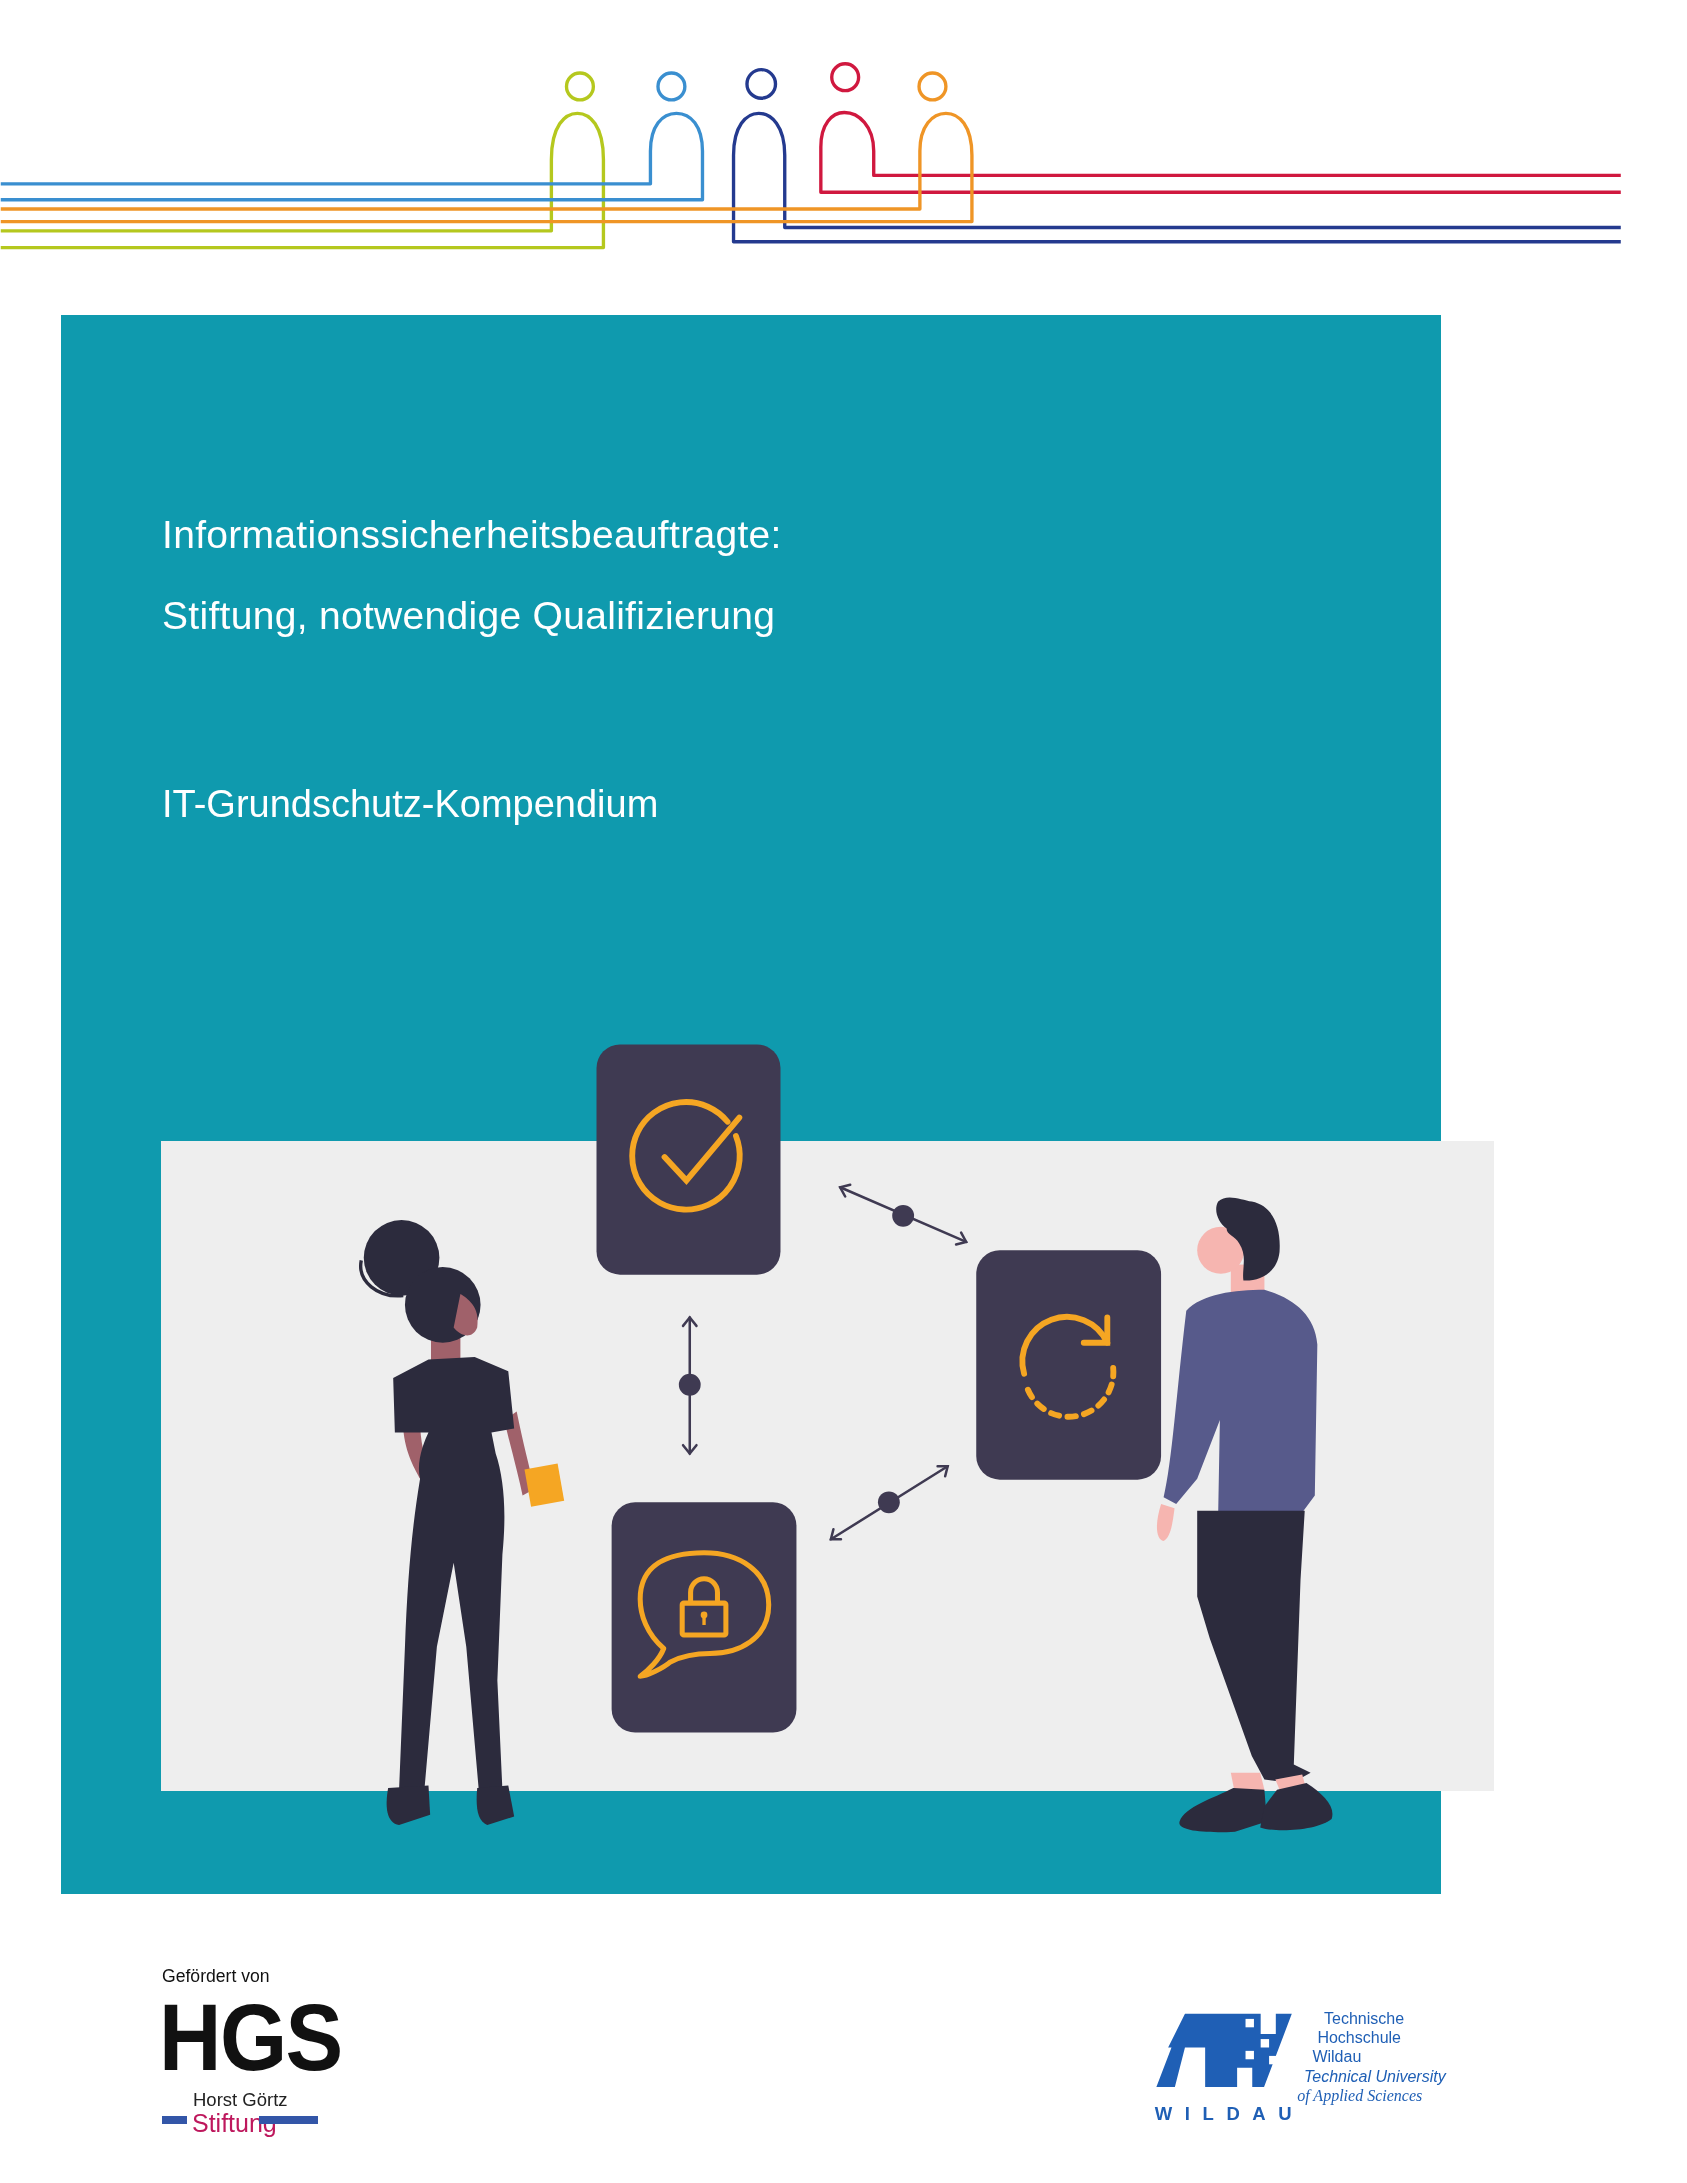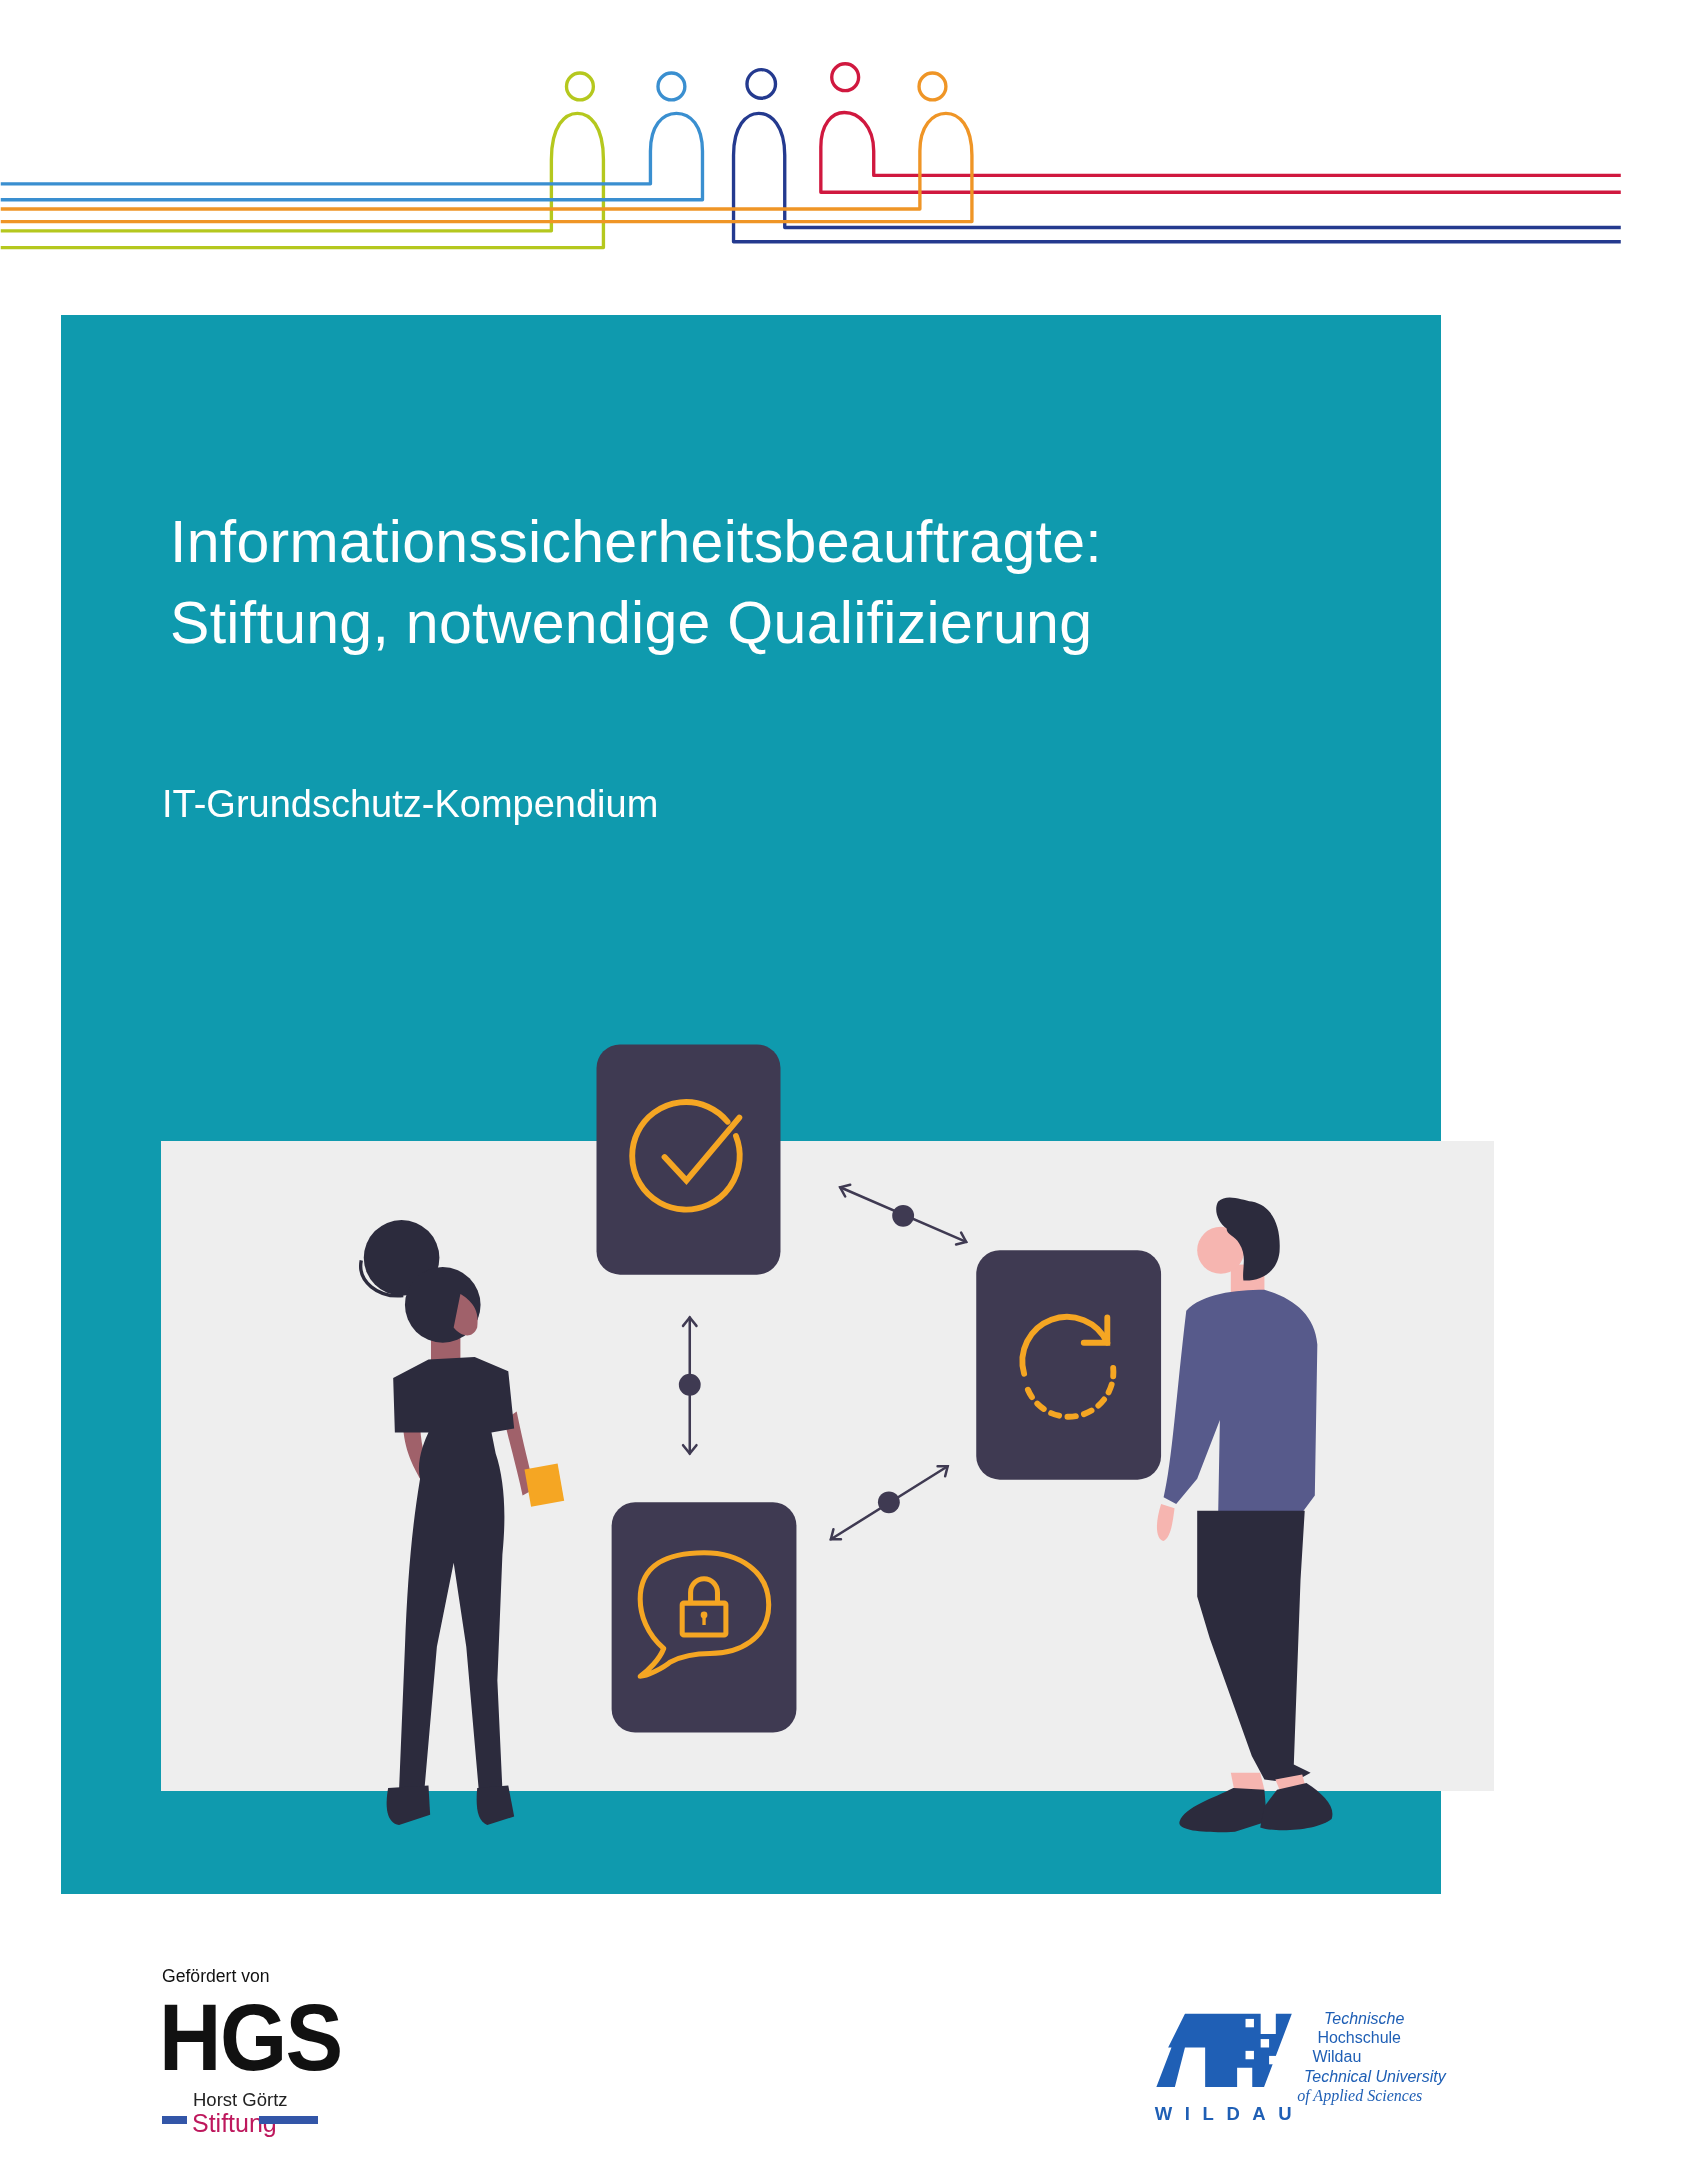"Informationssicherheitsbeauftragte:" #title { font-size: 59px -> 39px; margin: 8px -> 0 }
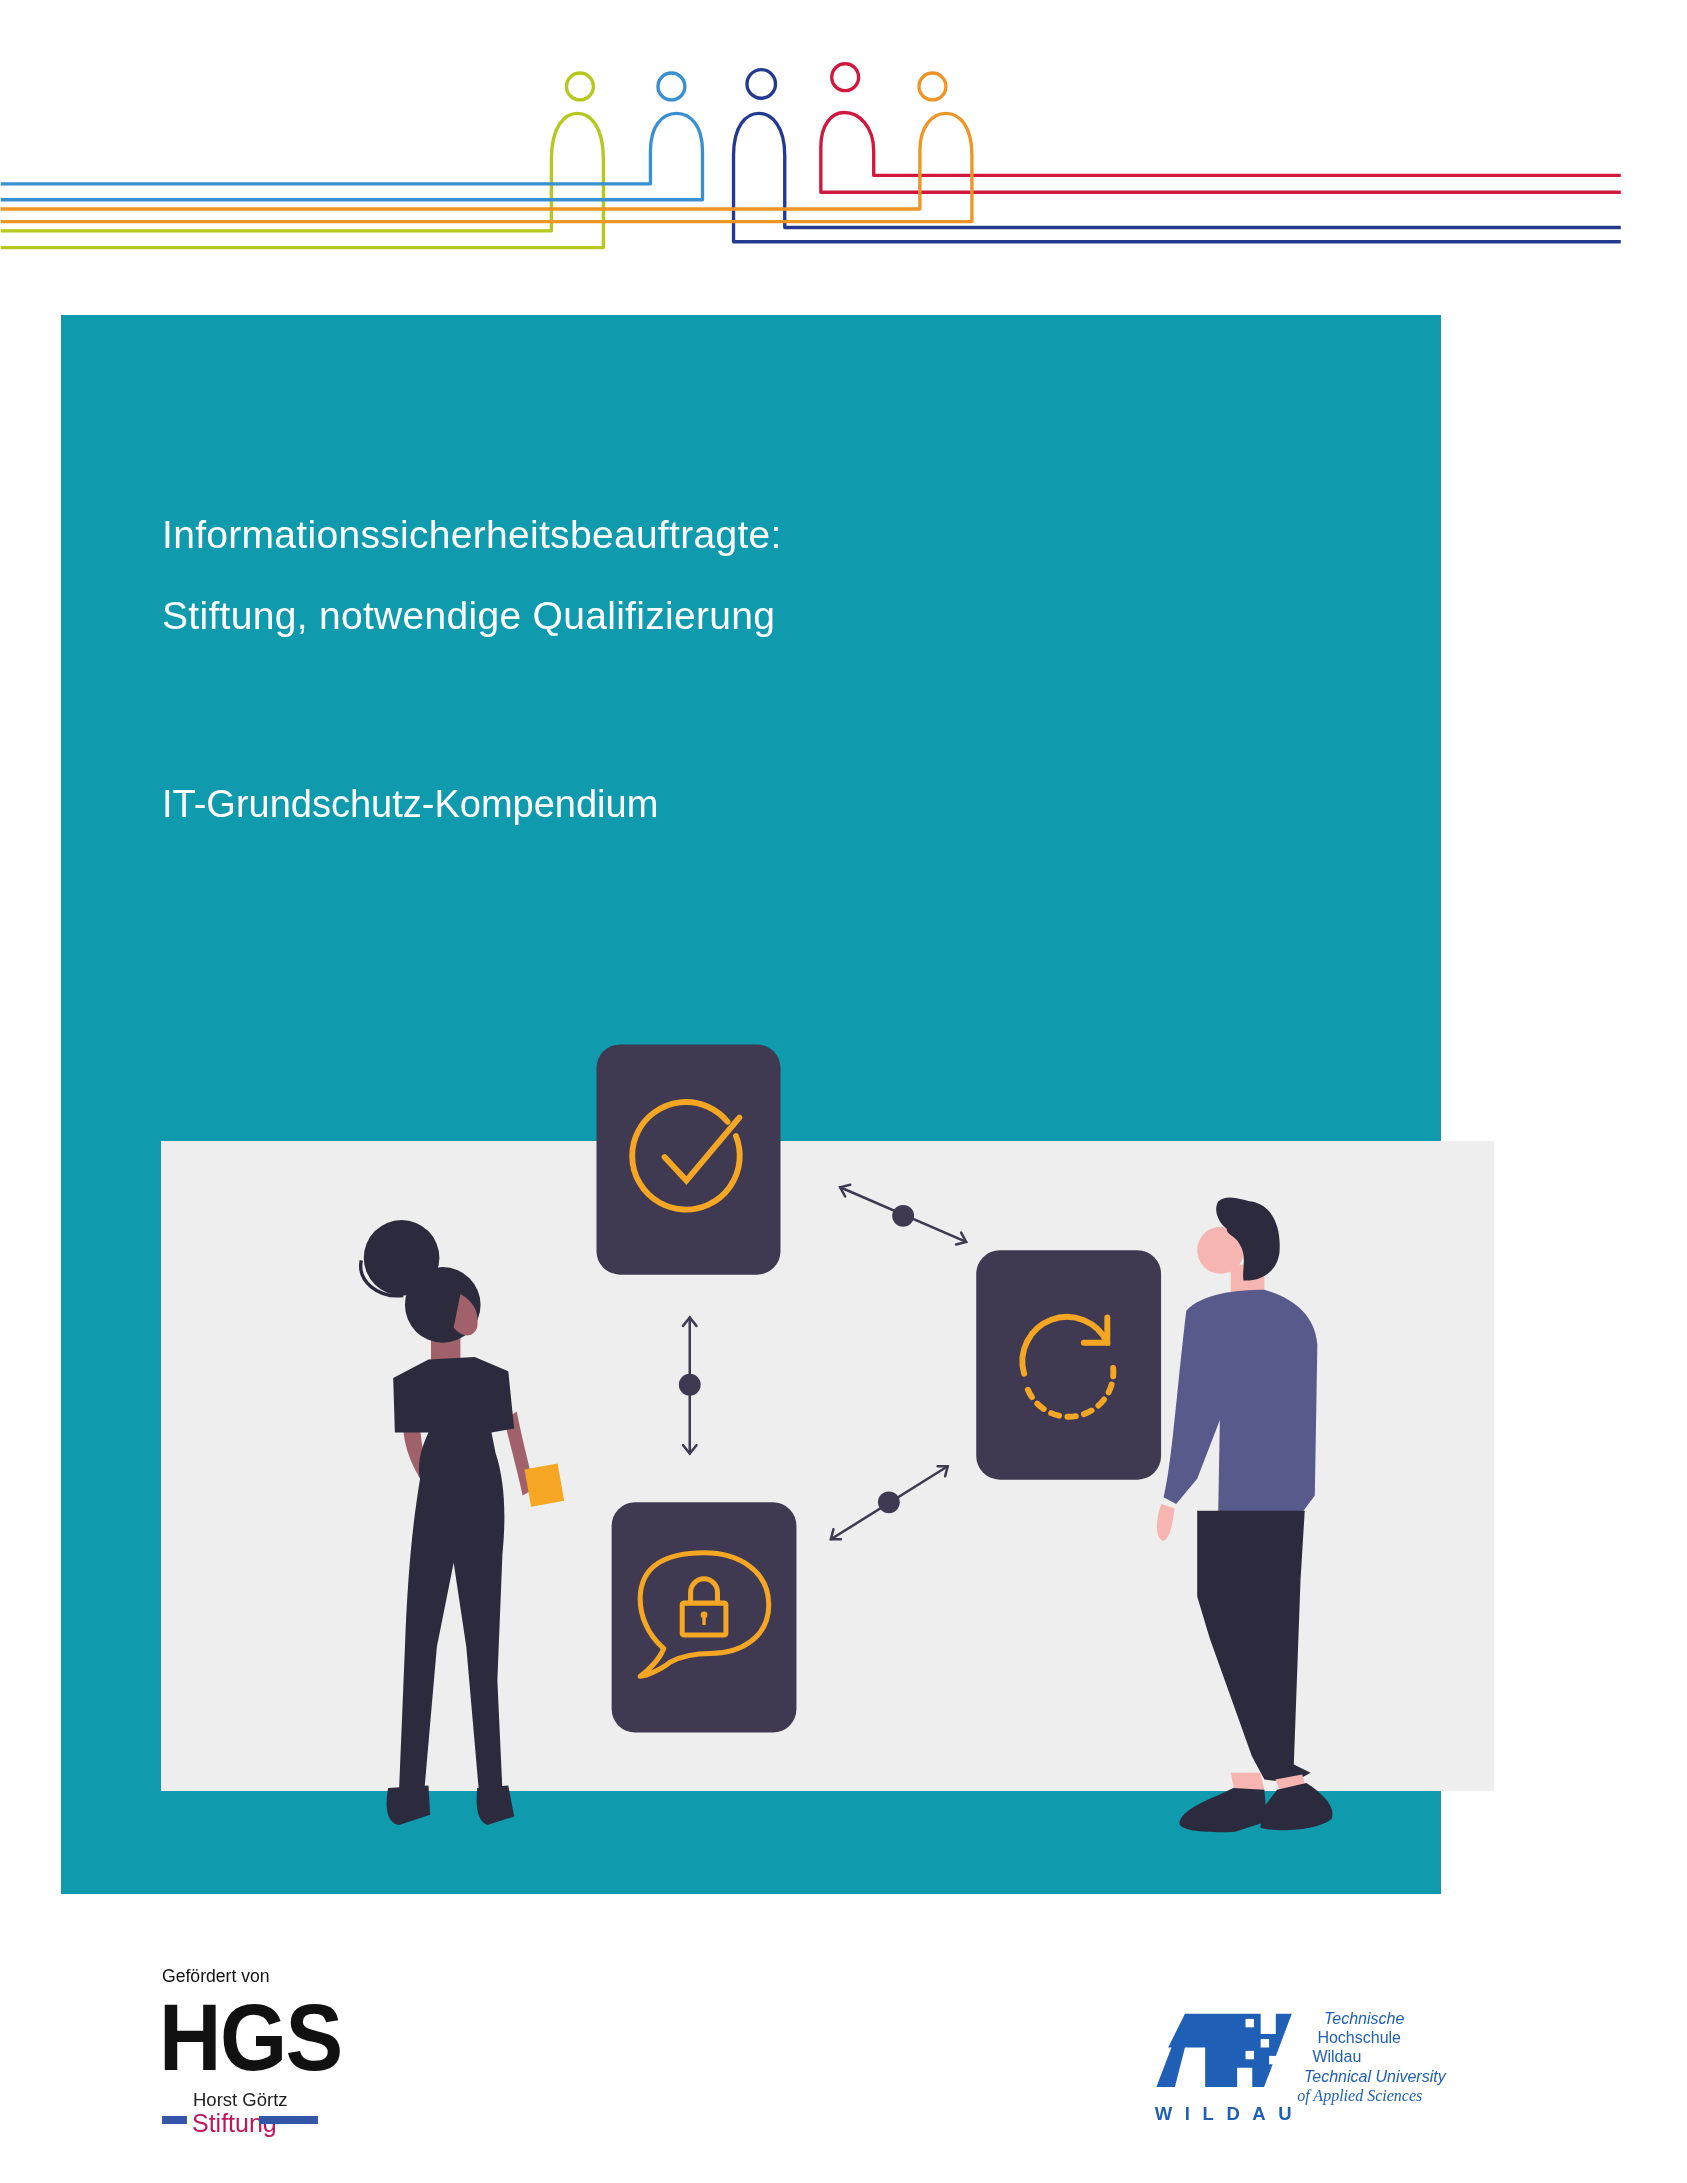"Technische" #th-text .l1 { font-style: italic -> none }
